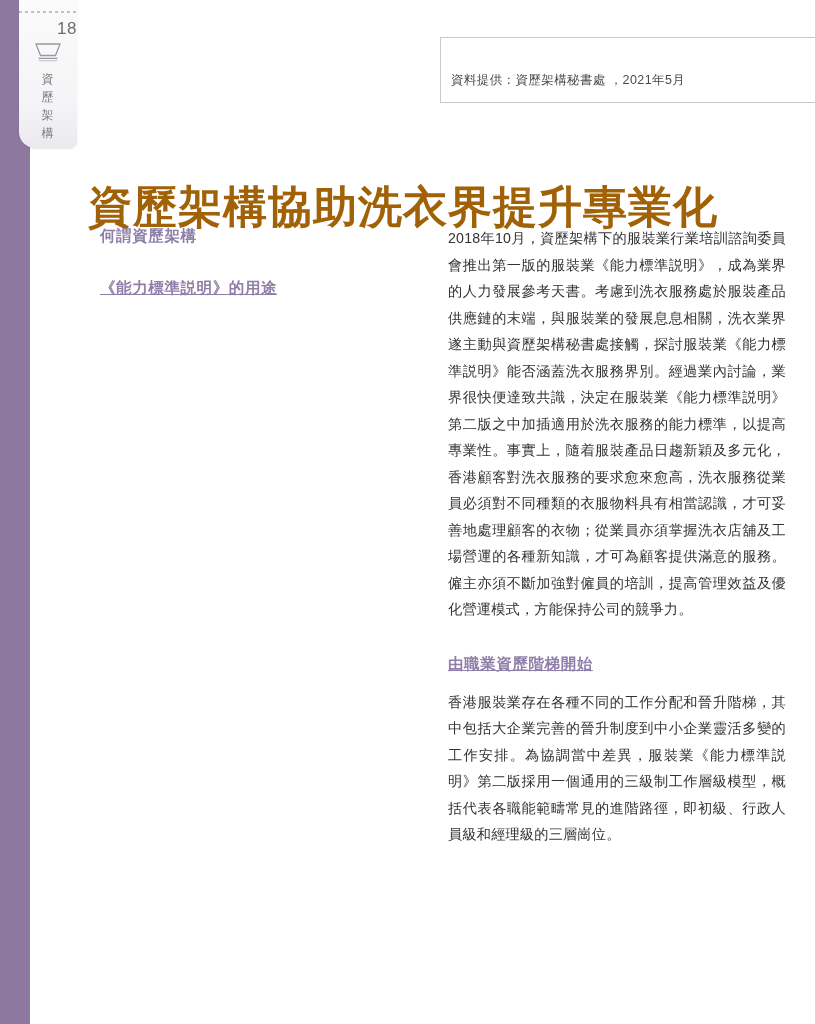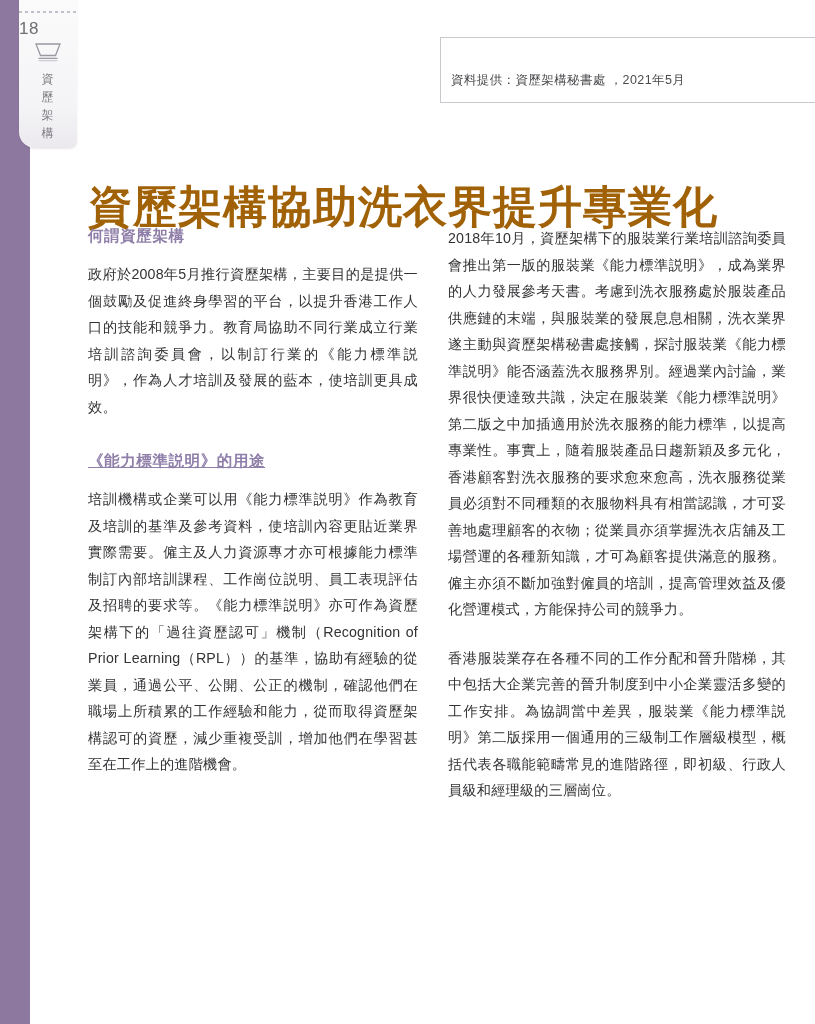"18" .tab-num { text-align: left -> right }
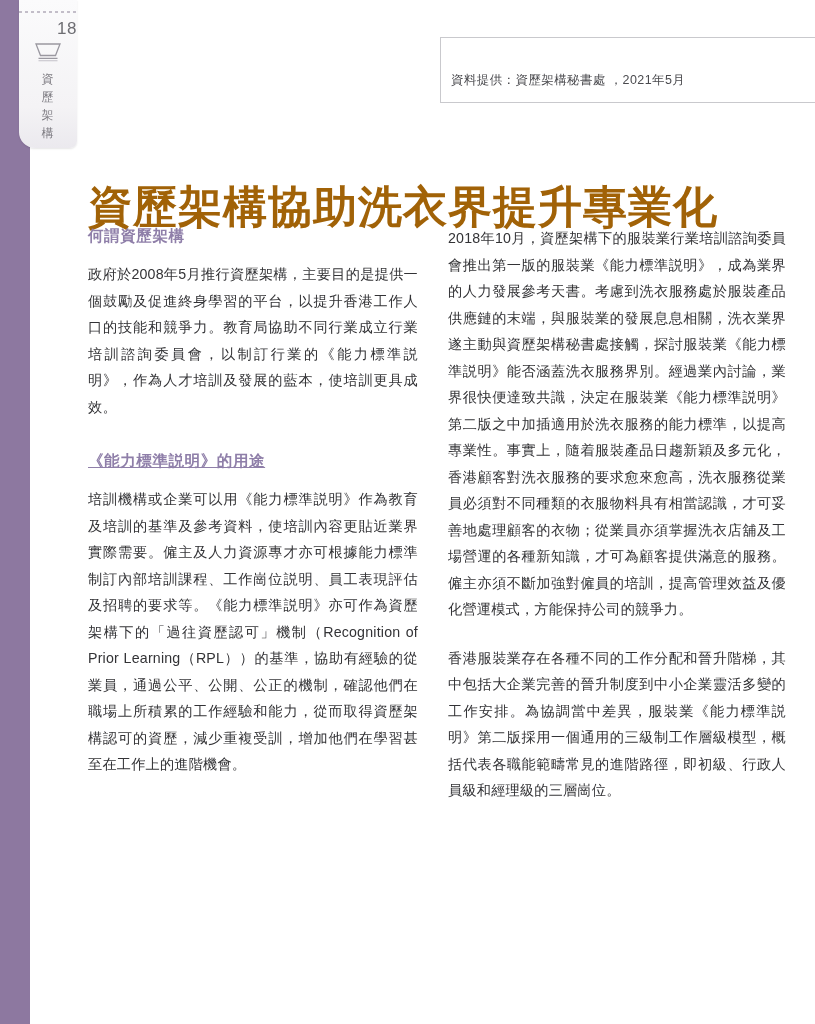"何謂資歷架構" .col-left { left: 88px -> 100px }
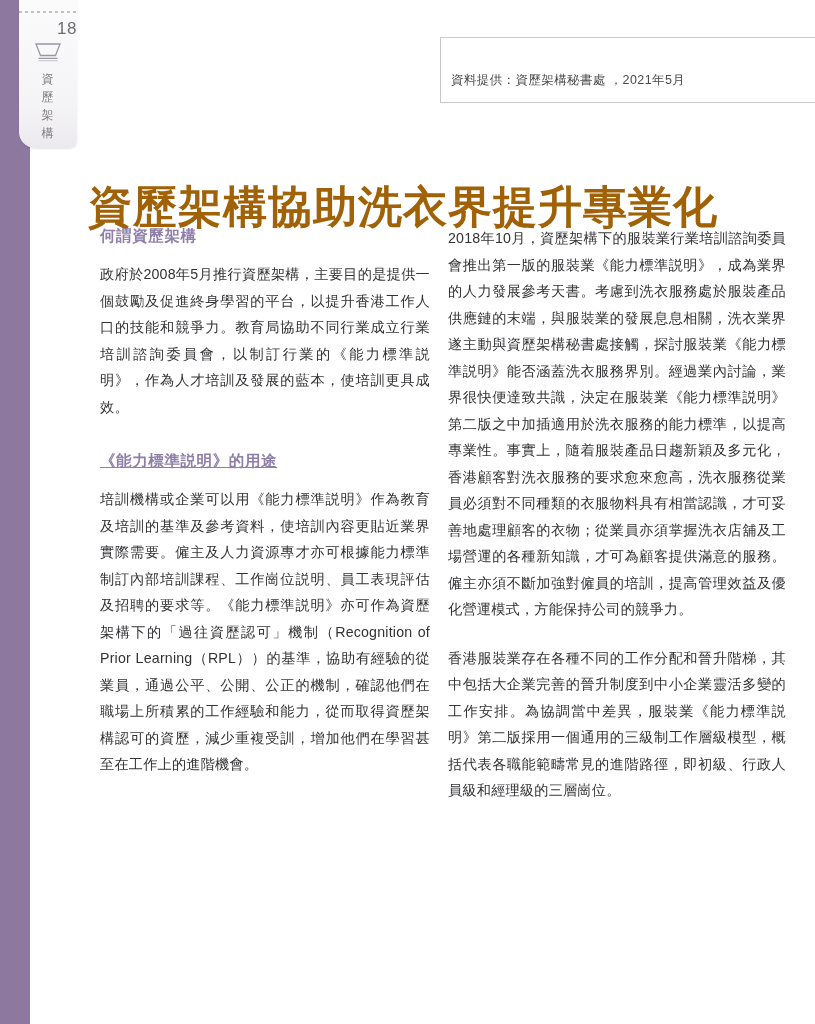"政府於2008年5月推行資歷架構，主要目的是提供一個鼓勵及促進終身學習的平台，以" p.body { html: <p>政府於2008年5月推行資歷架構，主要目的是提供一個鼓勵及促進終身學習的平台，以提升香港工作人口的技能和競爭力。教育局協助不同行業成立行業培訓諮詢委員會，以制訂行業的《能力標準説明》，作為人才培訓及發展的藍本，使培訓更具成效。</p> -> none }
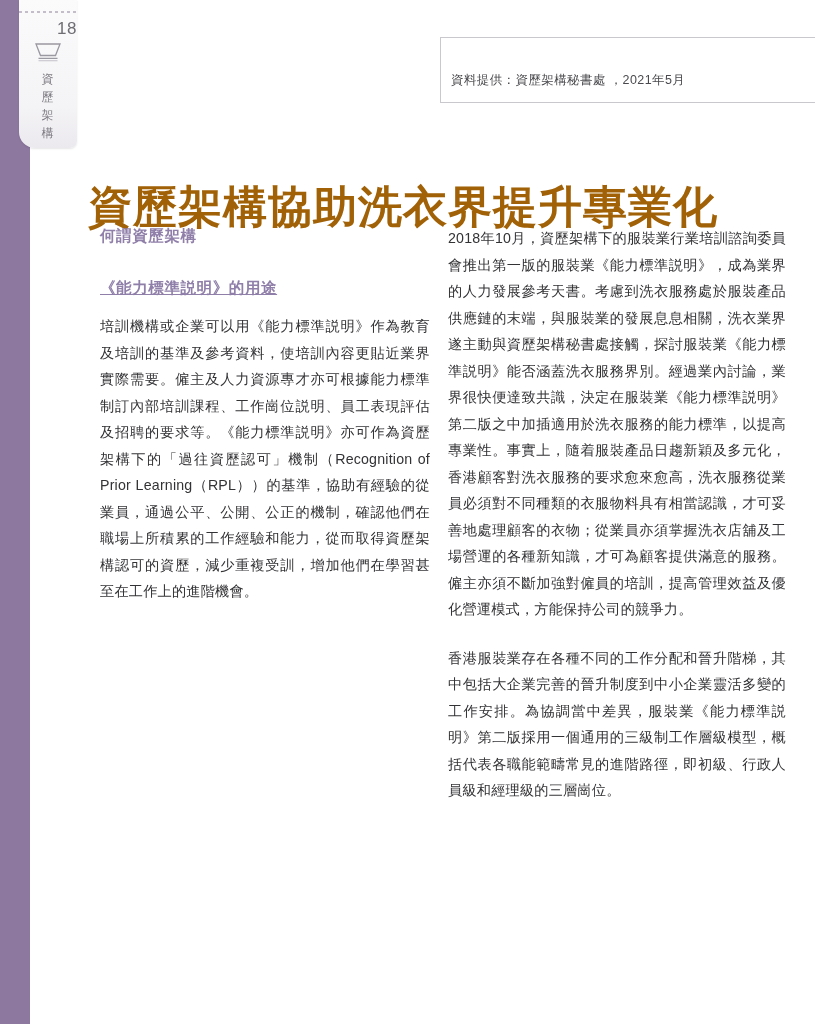"培訓機構或企業可以用《能力標準説明》作為教育及培訓的基準及參考資料，使培訓內容更" p.body { html: <p>培訓機構或企業可以用《能力標準説明》作為教育及培訓的基準及參考資料，使培訓內容更貼近業界實際需要。僱主及人力資源專才亦可根據能力標準制訂內部培訓課程、工作崗位説明、員工表現評估及招聘的要求等。《能力標準説明》亦可作為資歷架構下的「過往資歷認可」機制（Recognition of Prior Learning（RPL））的基準，協助有經驗的從業員，通過公平、公開、公正的機制，確認他們在職場上所積累的工作經驗和能力，從而取得資歷架構認可的資歷，減少重複受訓，增加他們在學習甚至在工作上的進階機會。</p> -> none }
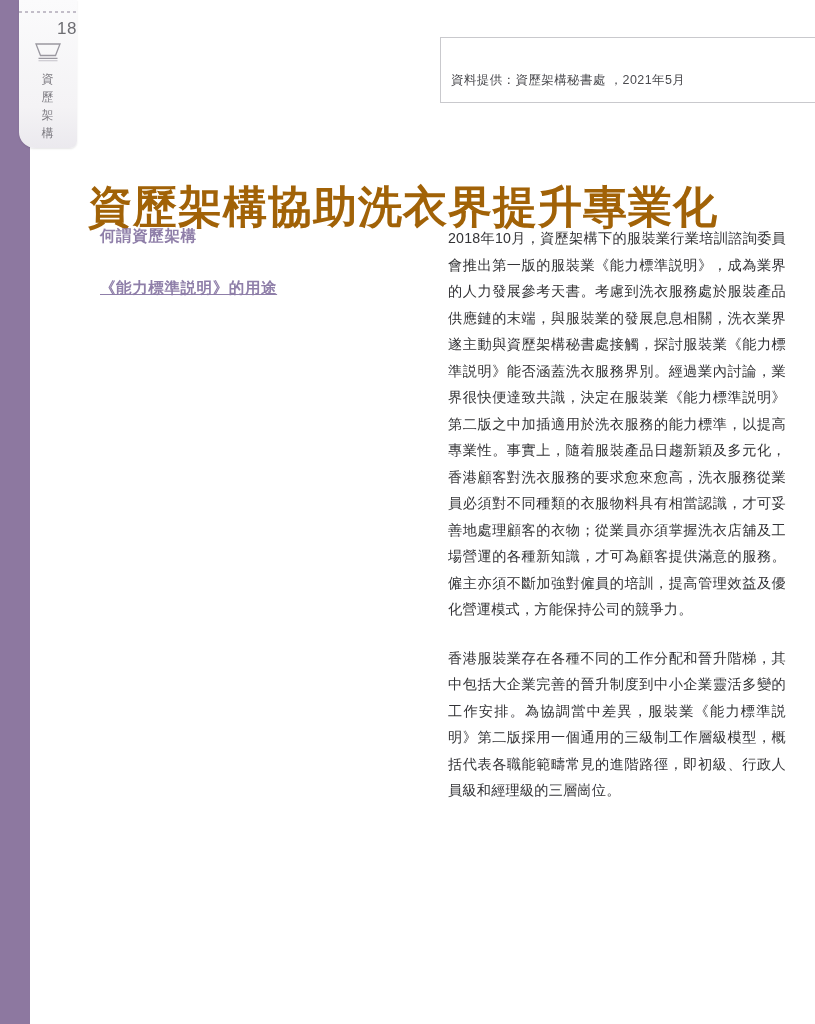"由職業資歷階梯開始" h3.sec { html: none -> <h3>由職業資歷階梯開始</h3> }
